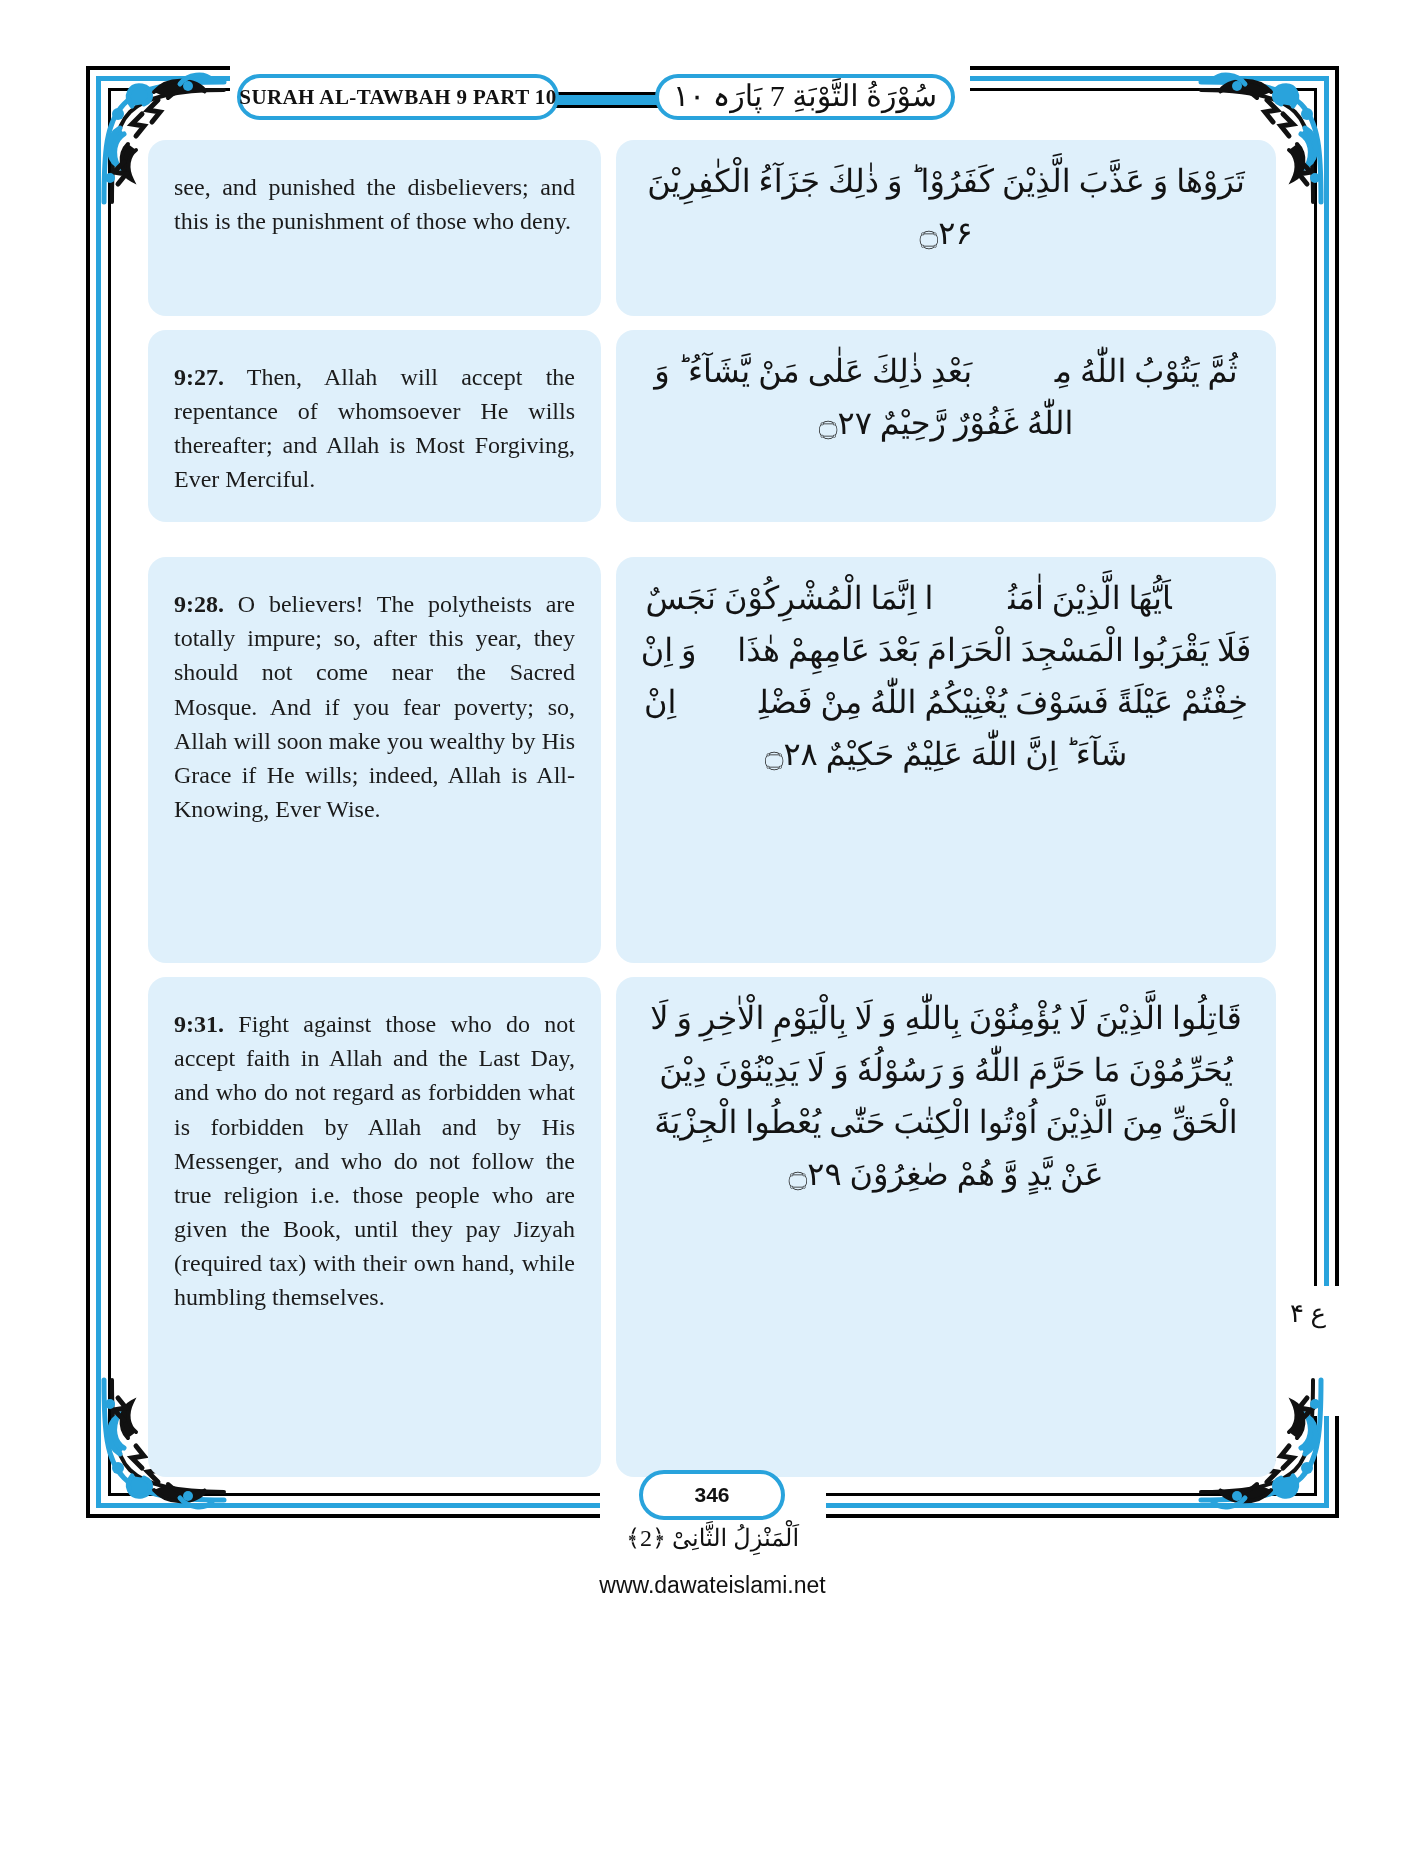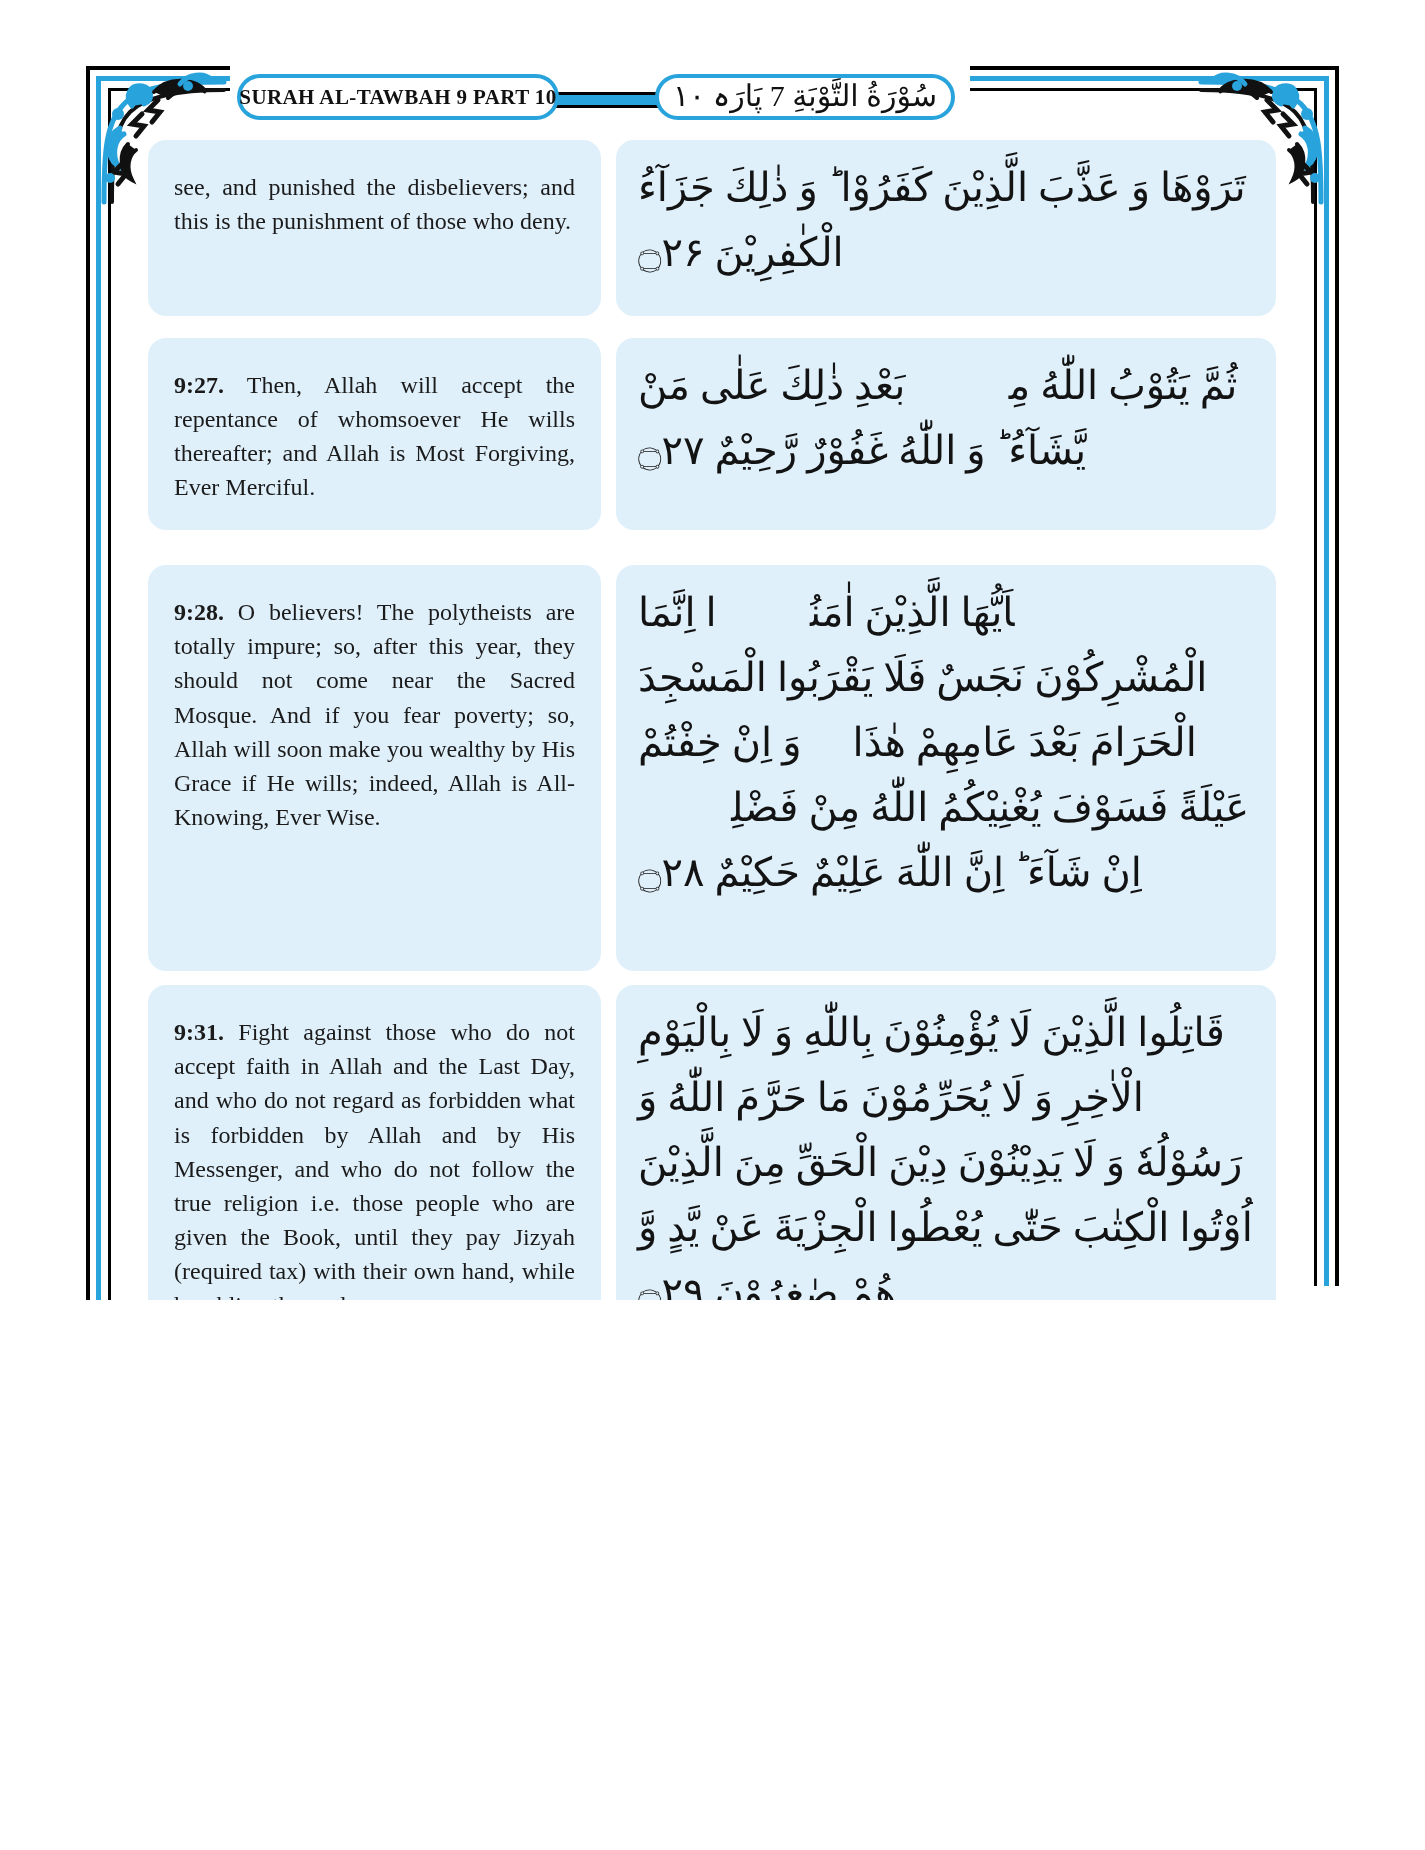"SURAH AL-TAWBAH 9 PART 10" .page { height: 1300px -> 1850px }
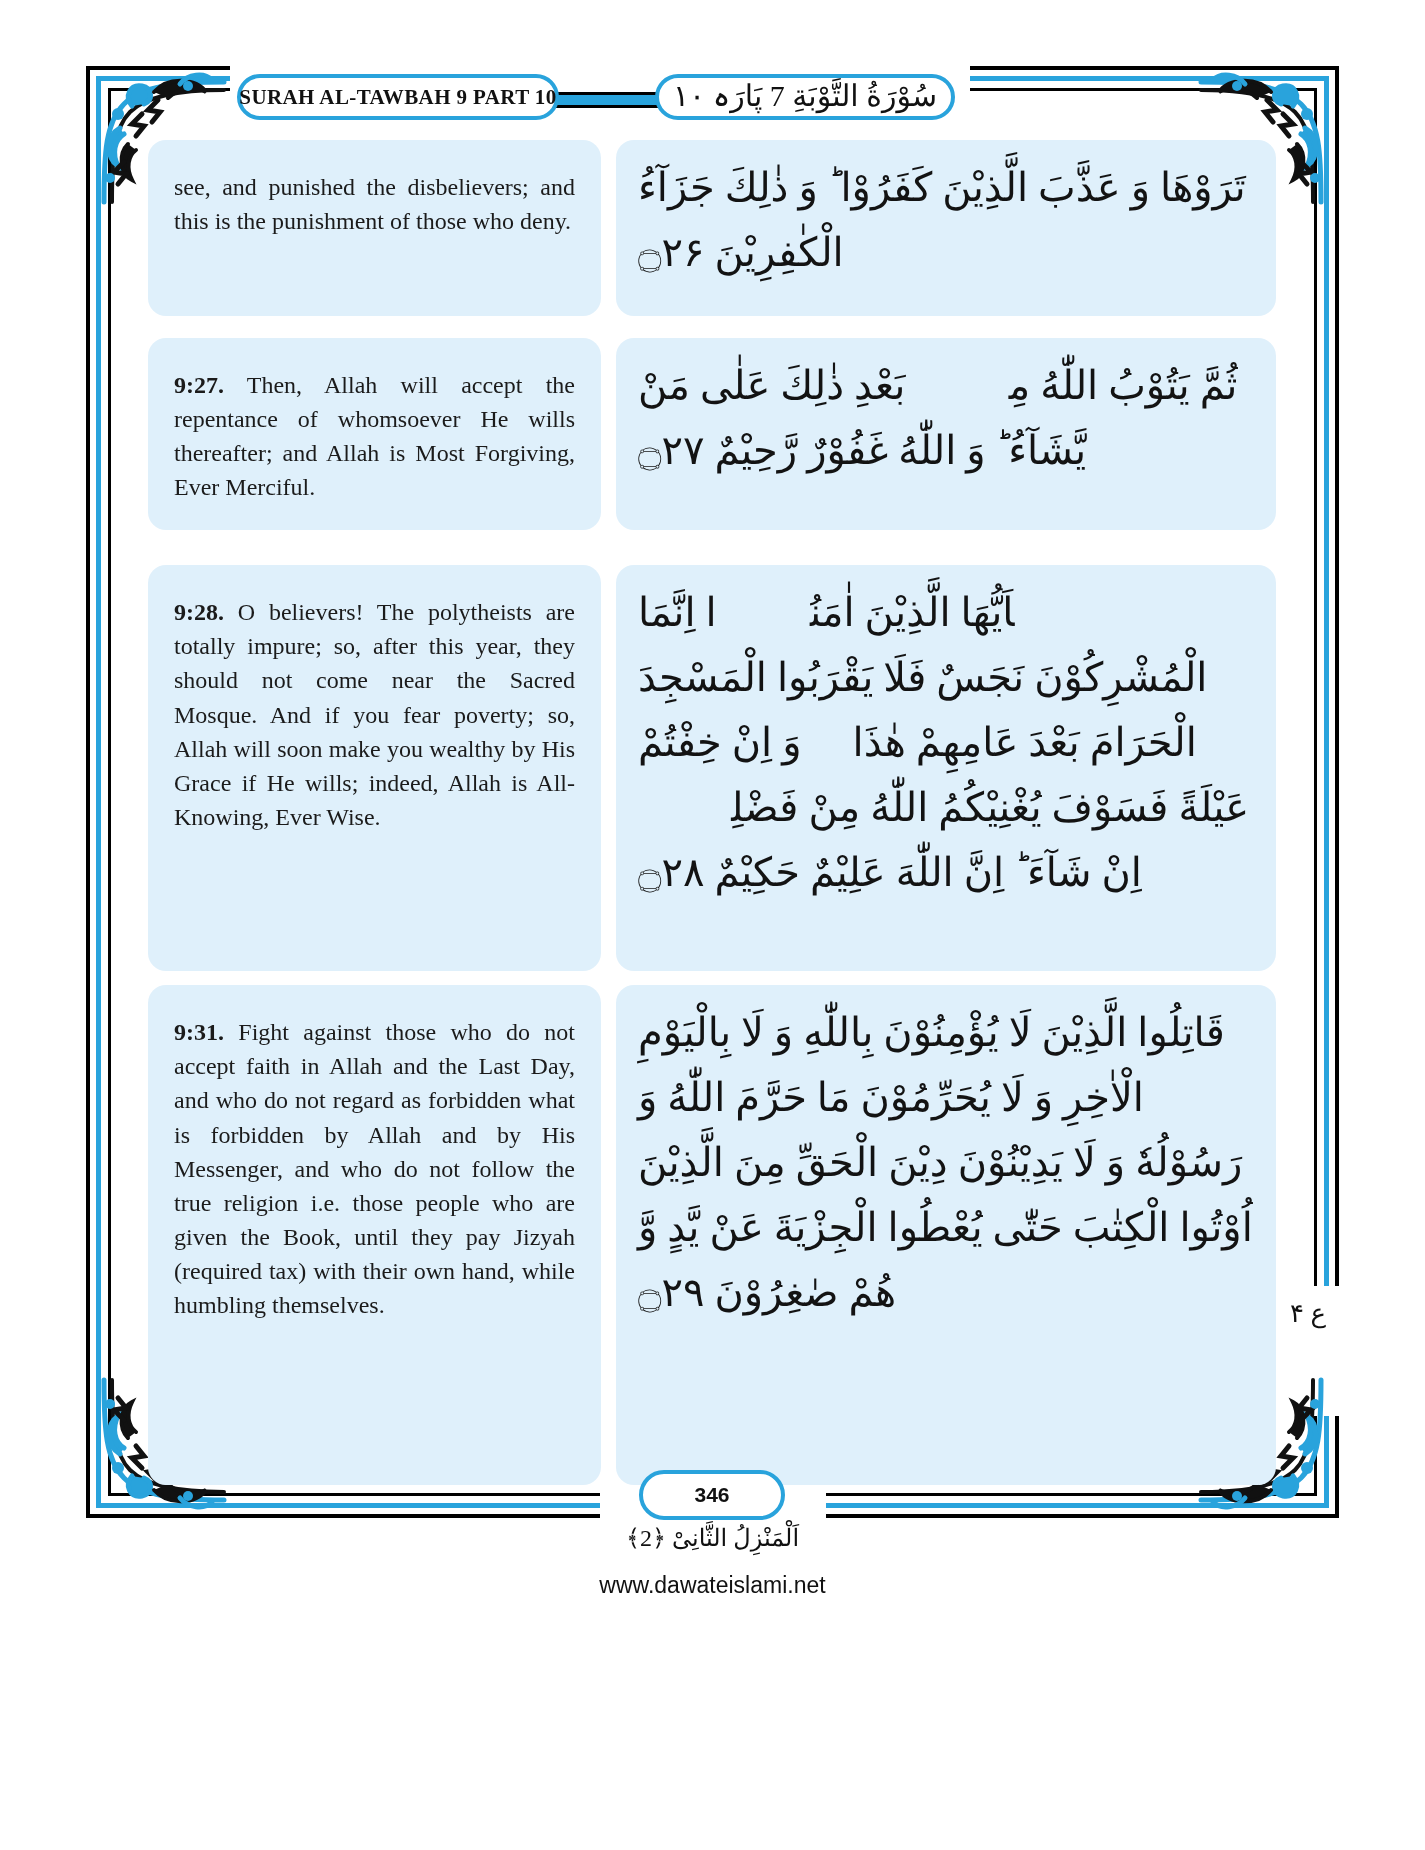"تَرَوْهَا وَ عَذَّبَ الَّذِيْنَ" .cell-ar { font-size: 40px -> 32px; text-align: left -> center }
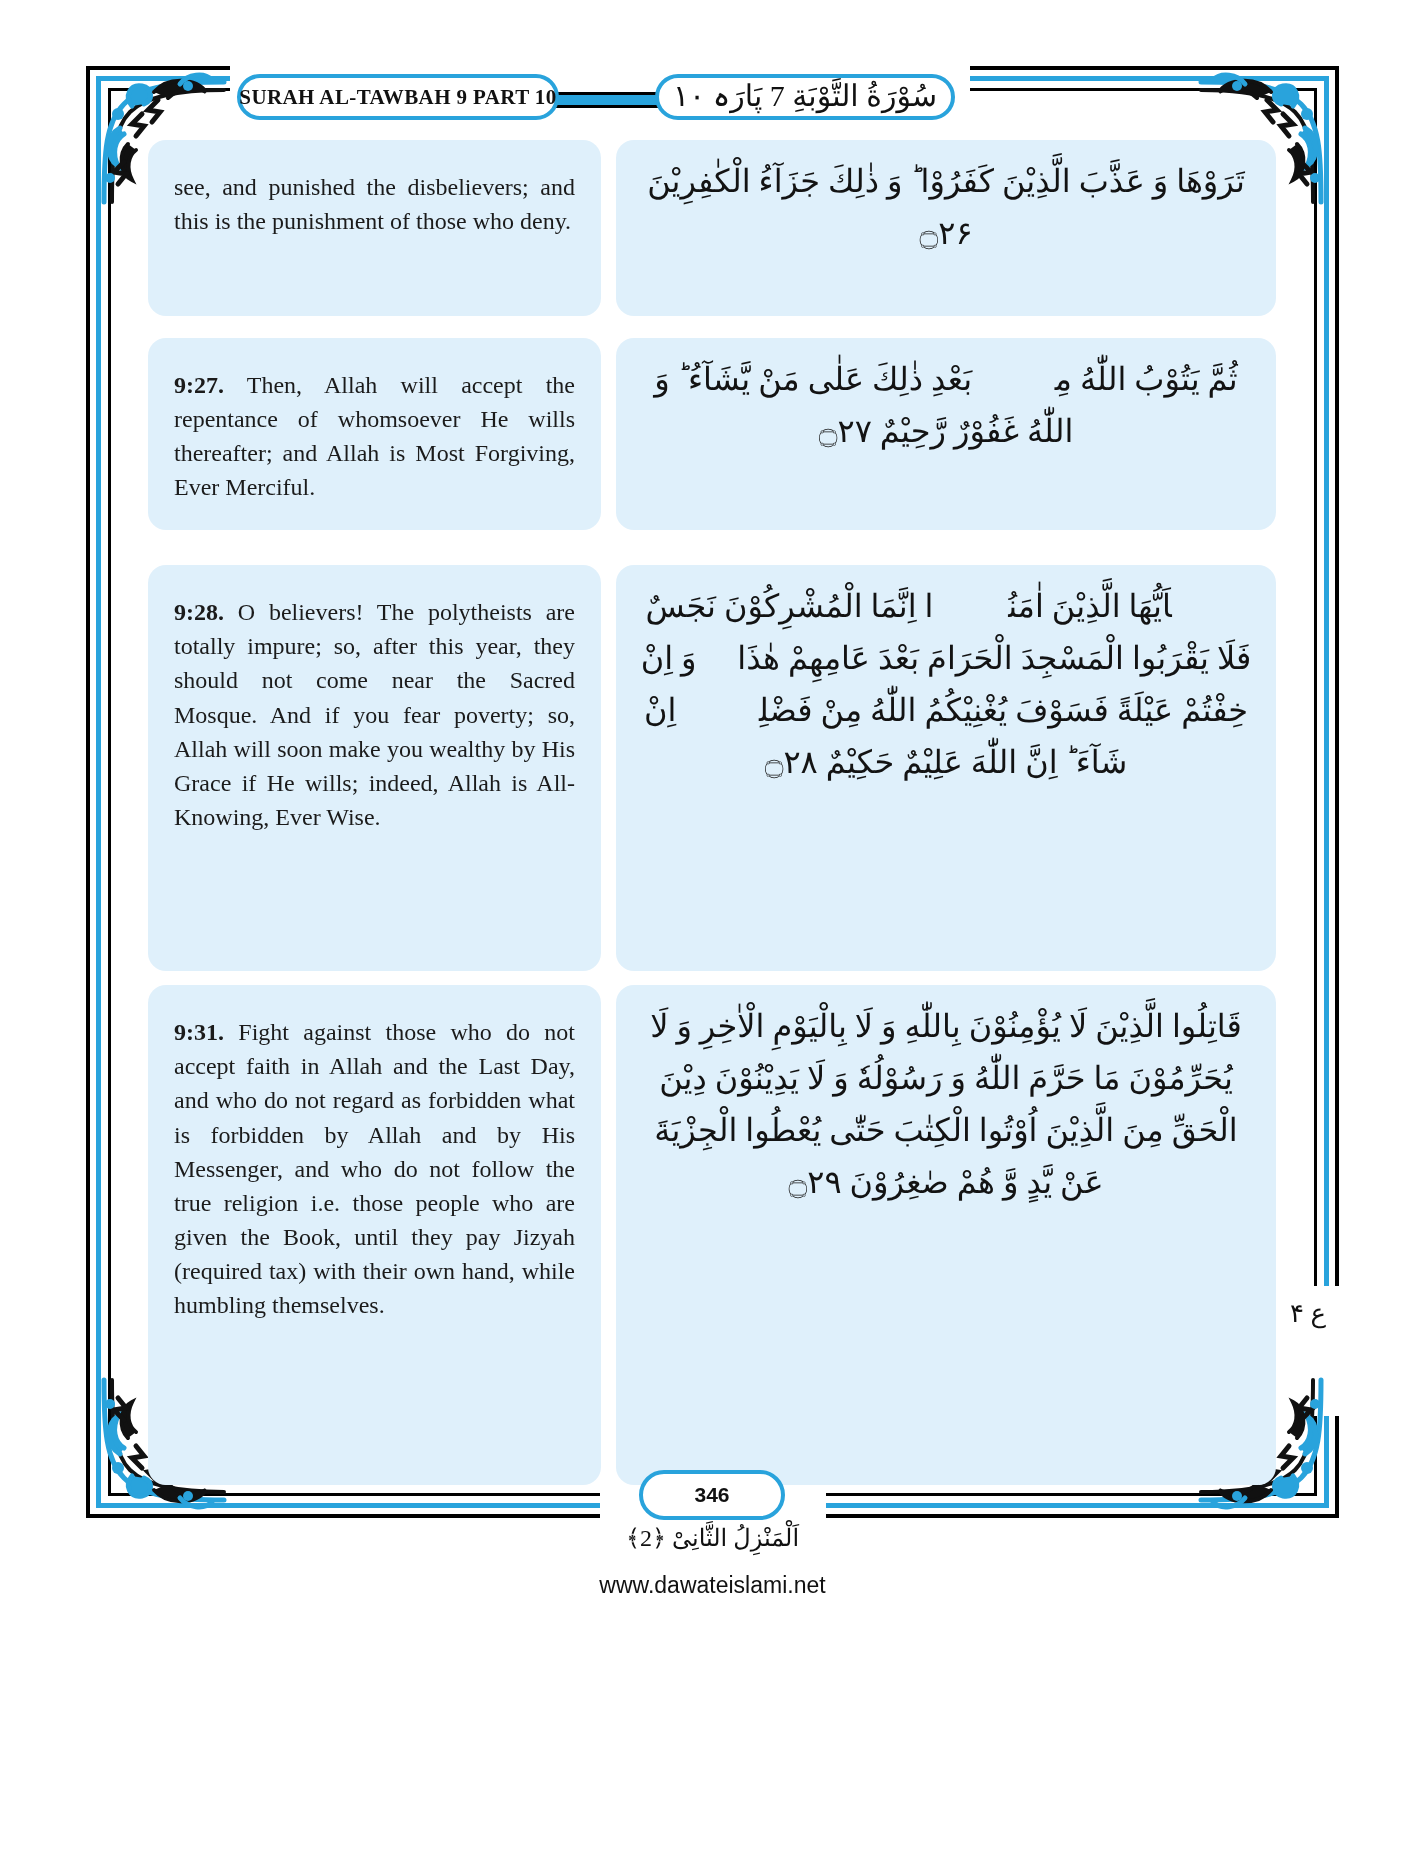"9:27. Then, Allah will accept" .row-2 .cell { margin-top: 8px -> none }
